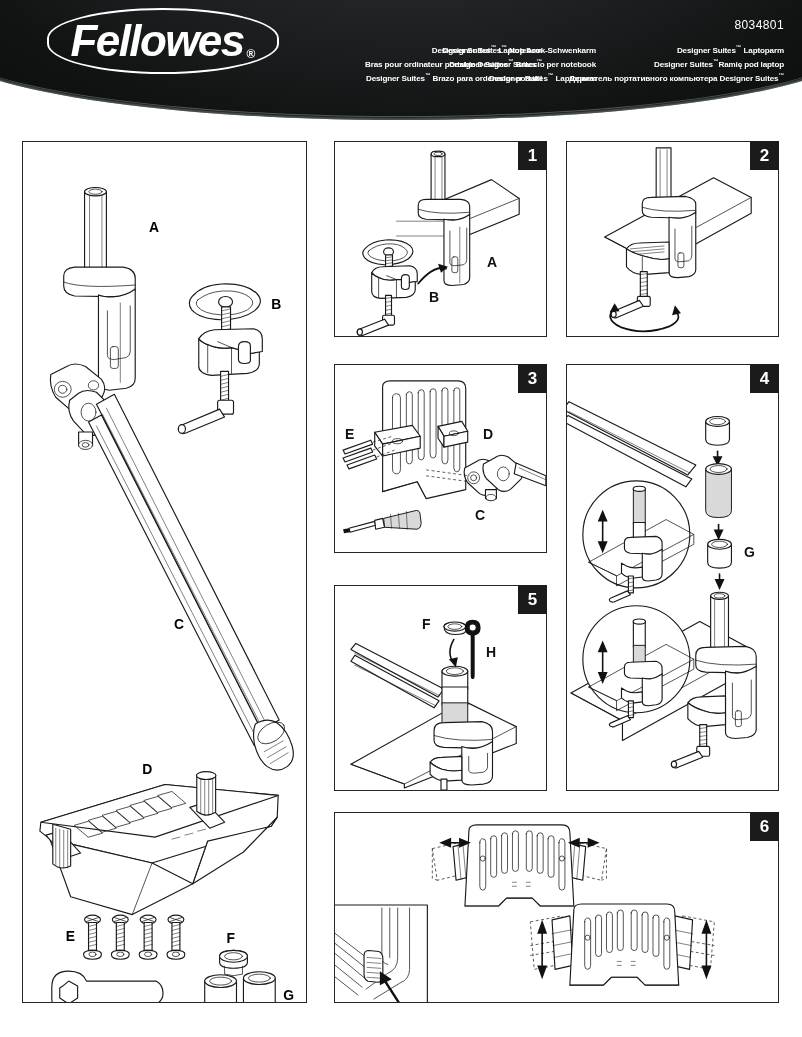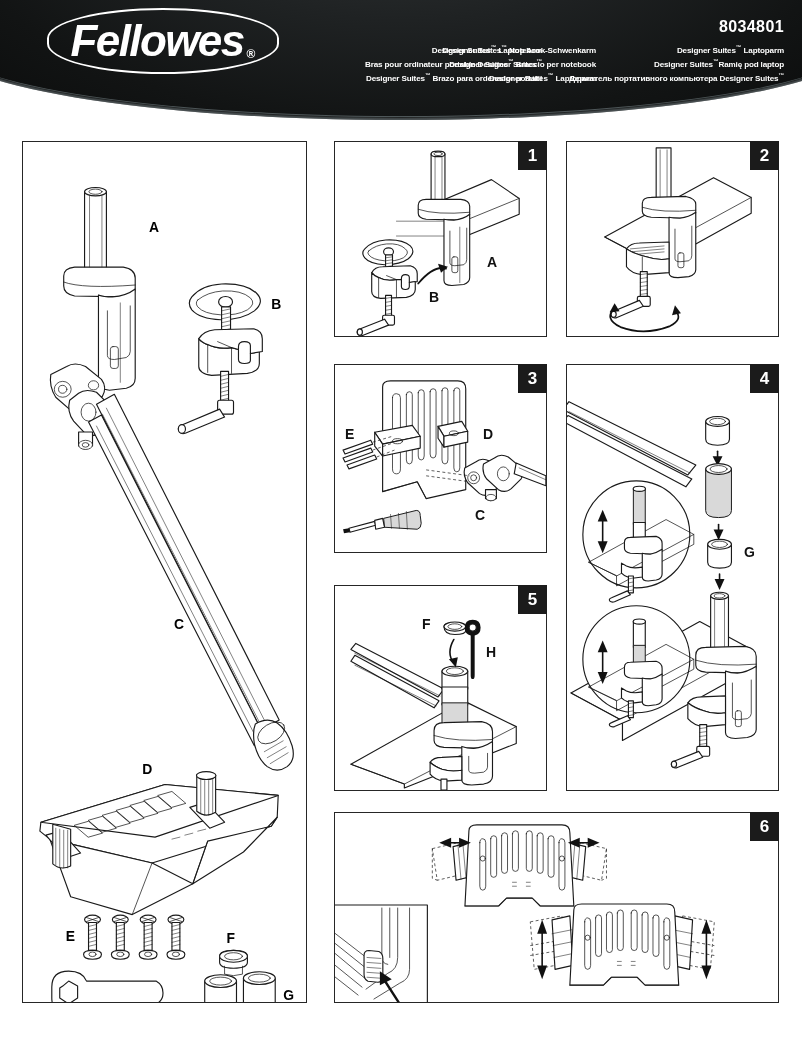"8034801" #product-code { font-size: 16px -> 12px; font-weight: bold -> normal }
